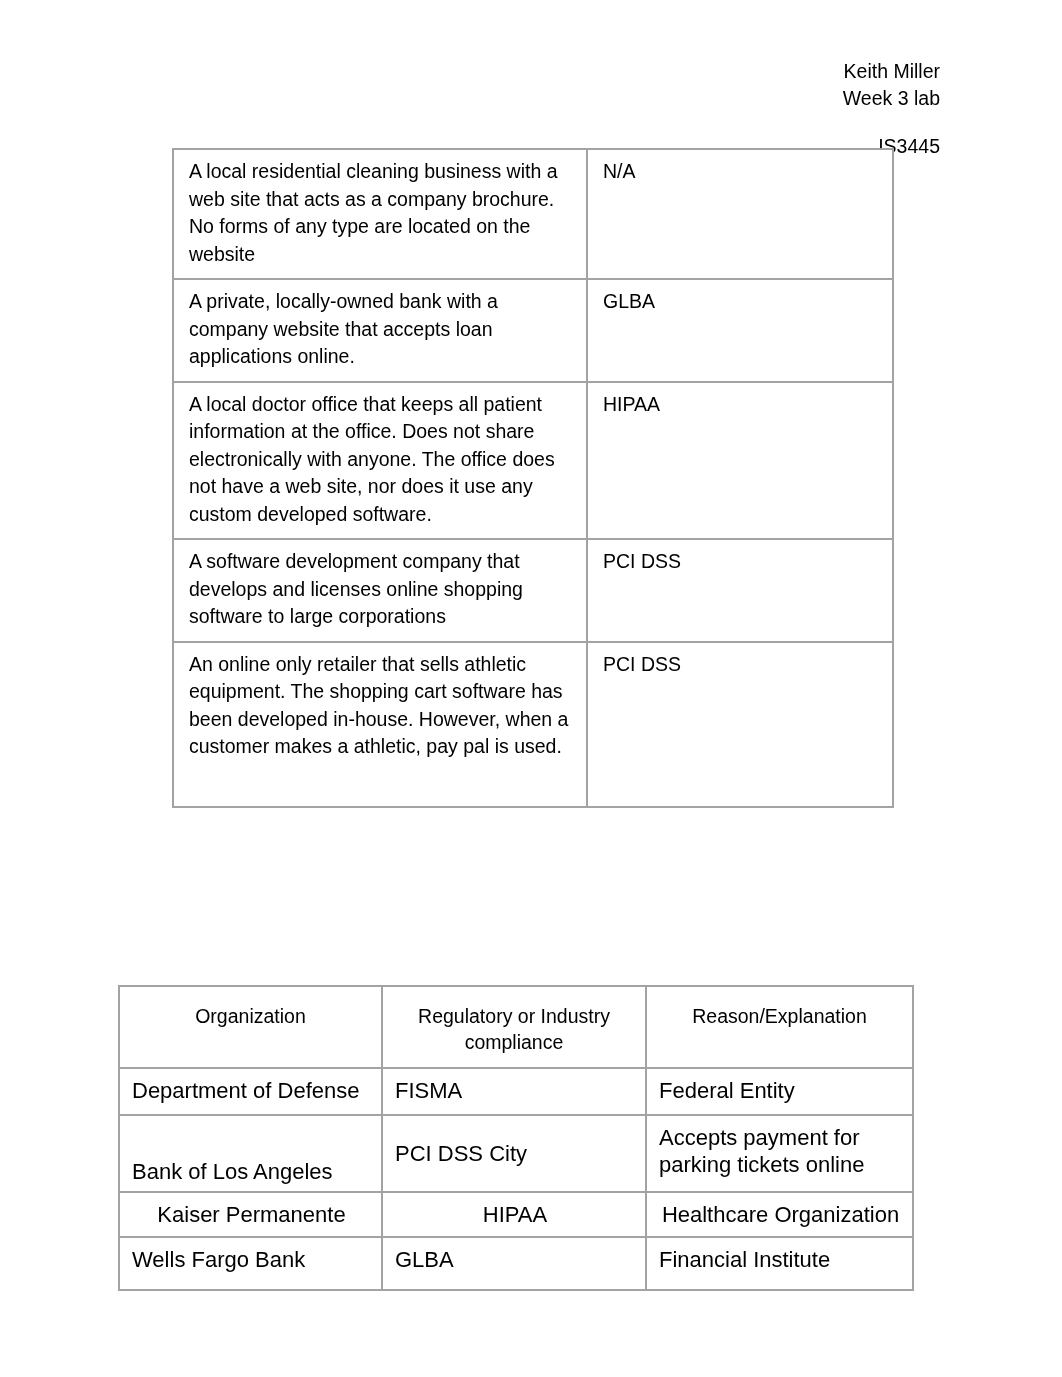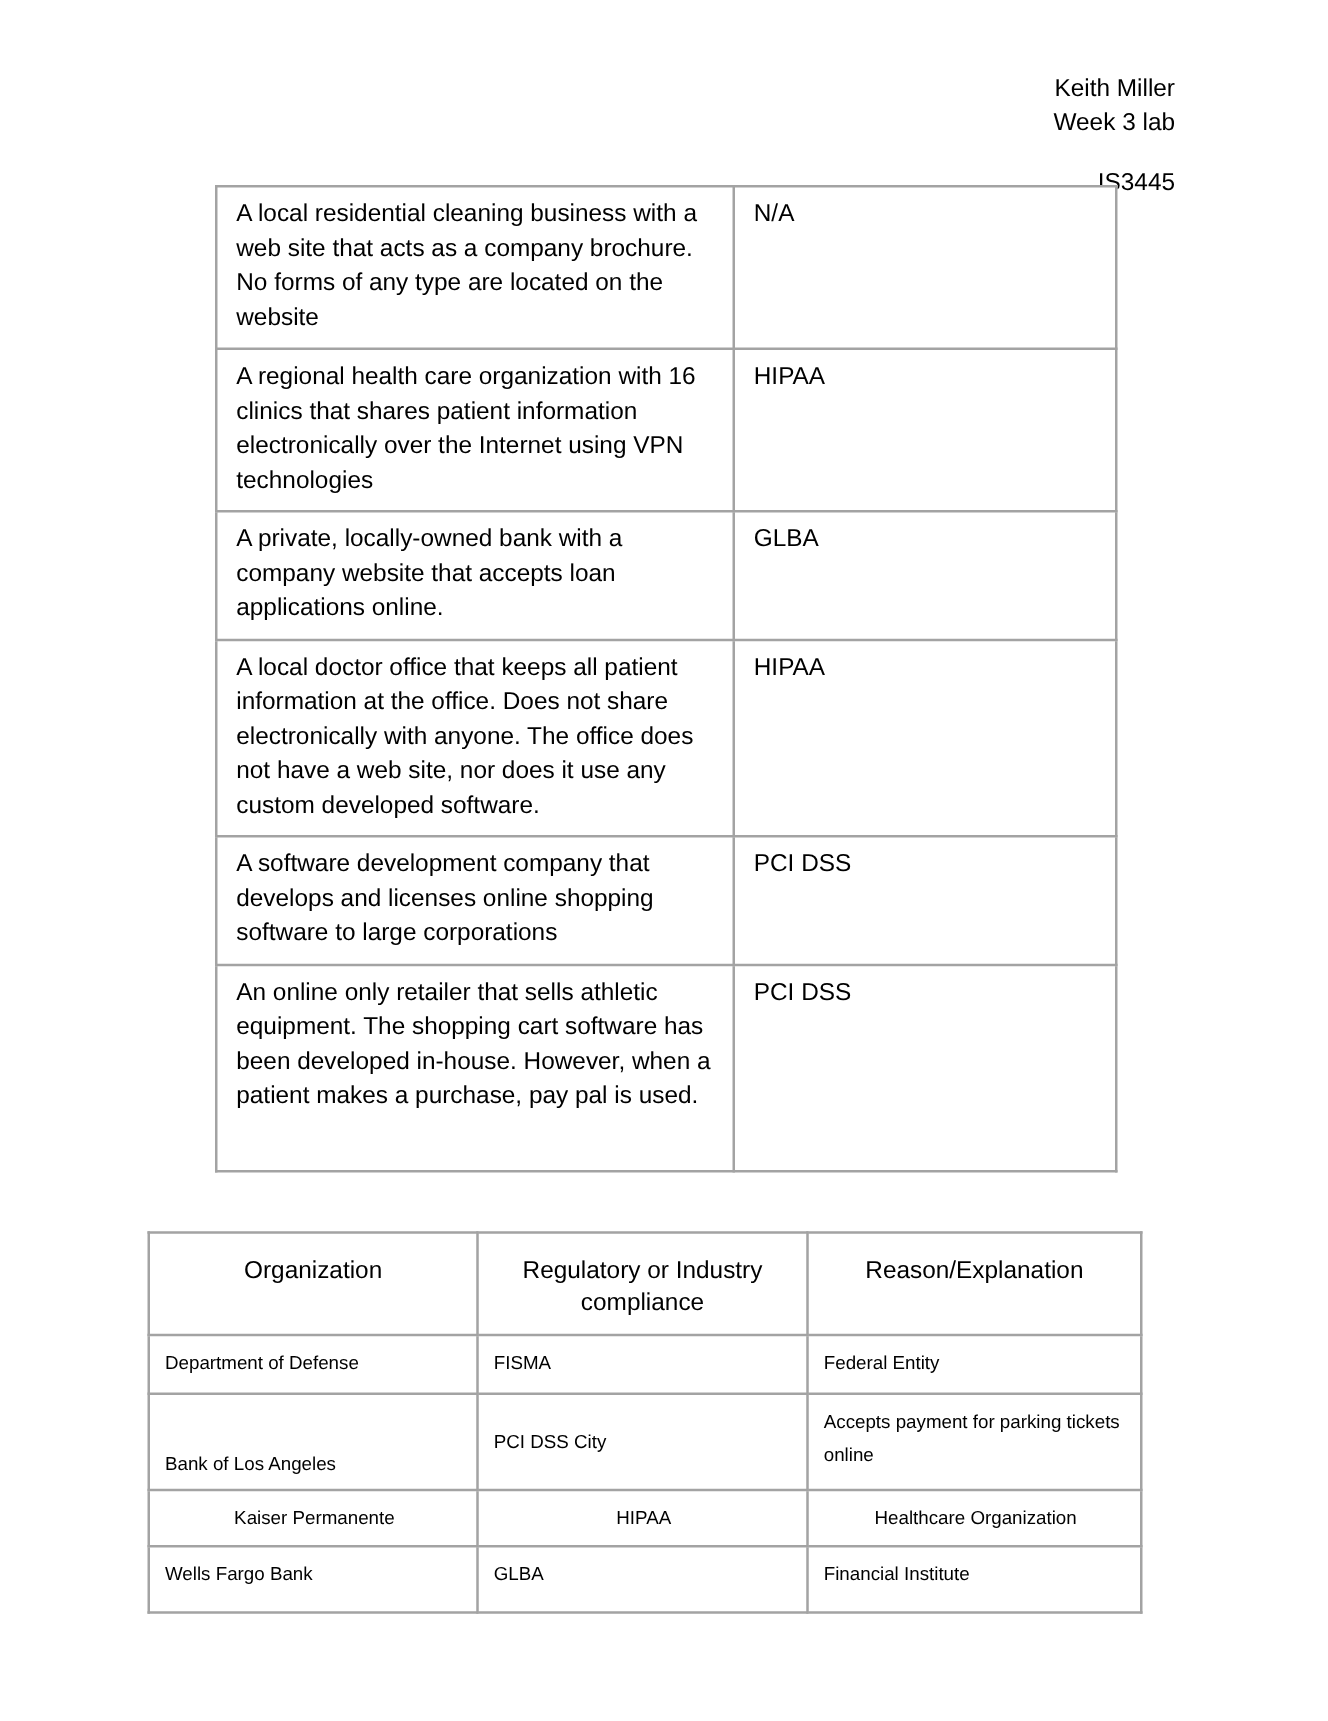"A regional health care organization" tr.r2 { html: <tr> <td>A regional health care organization with 16 clinics that shares patient information electronically over the Internet using VPN technologies</td> <td>HIPAA</td> </tr> -> none }
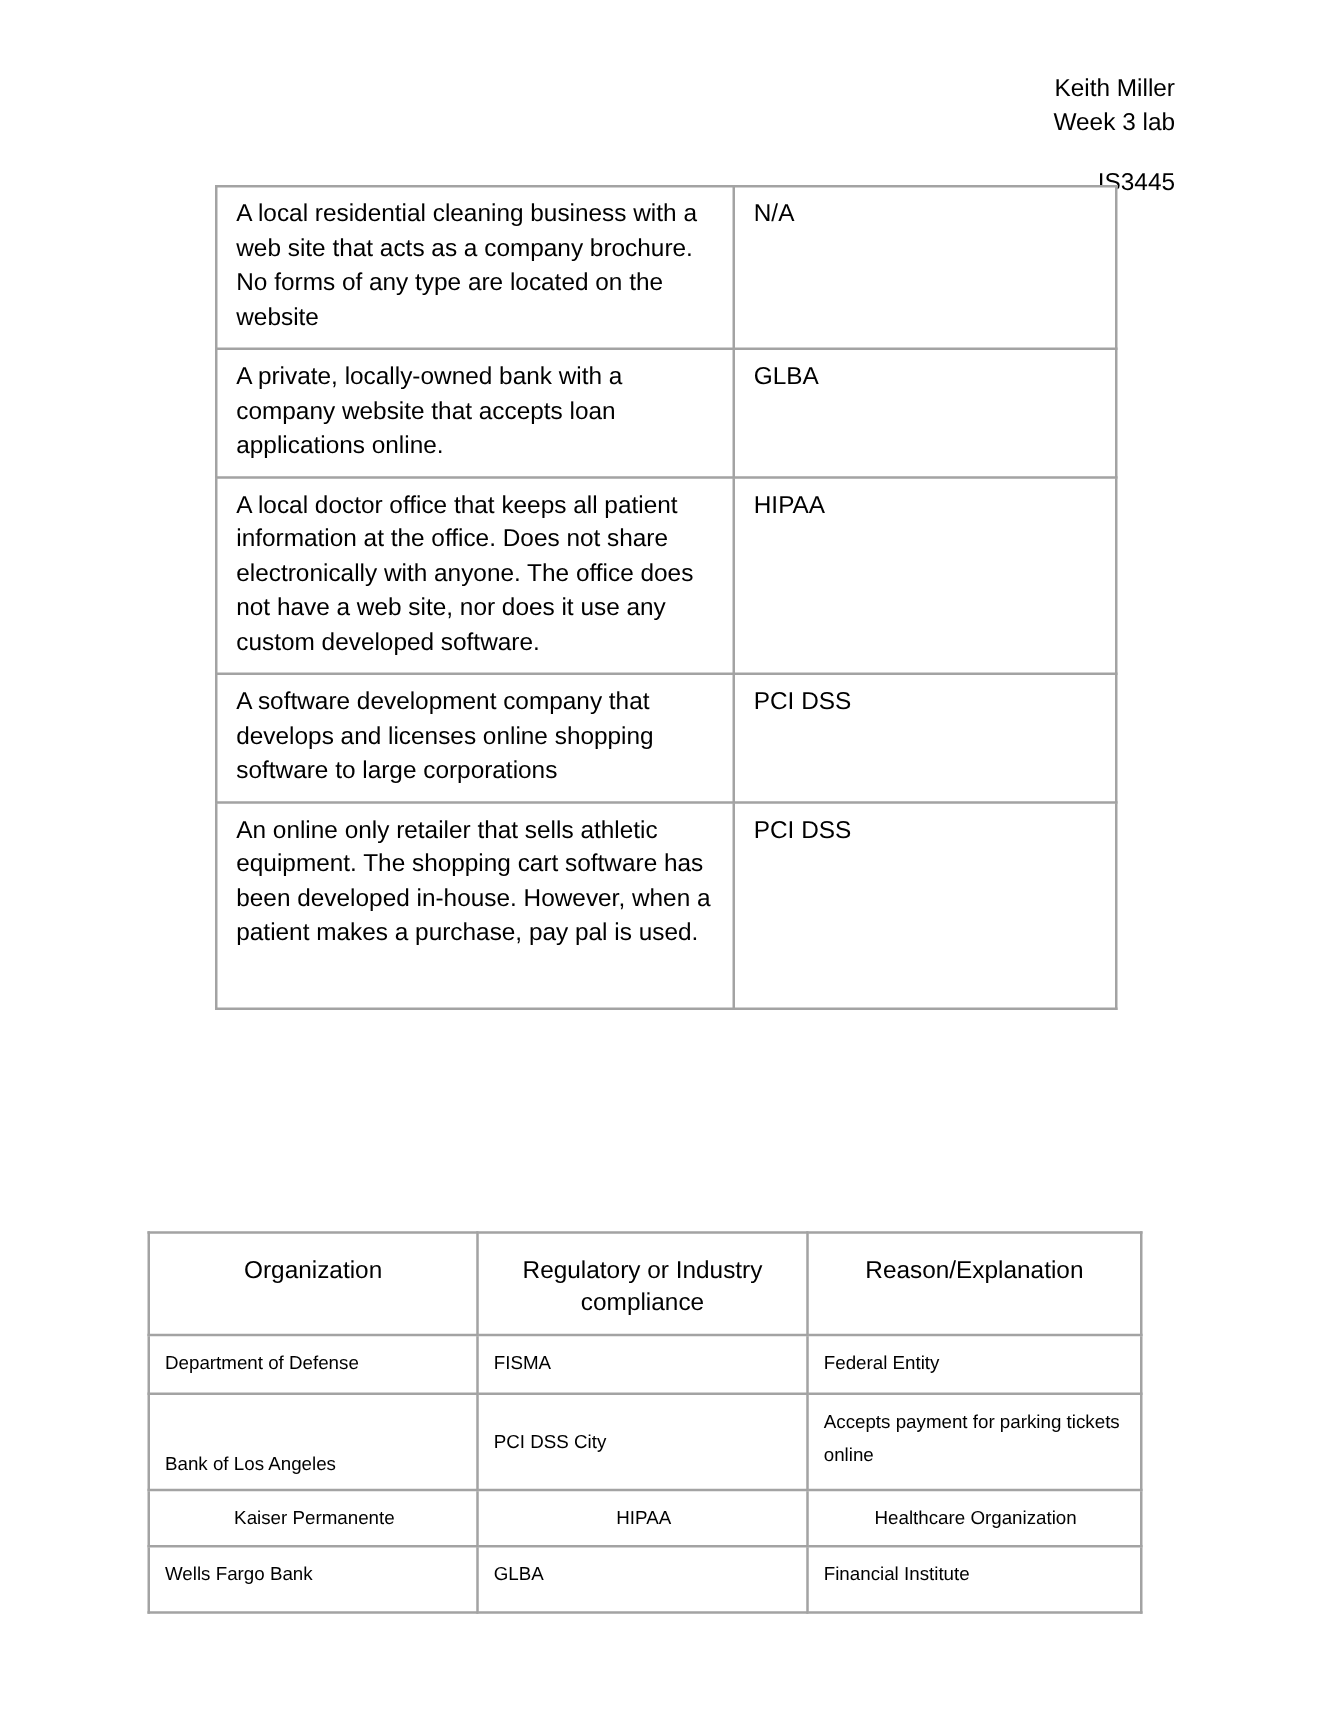"An online only retailer that" td.scenario-cell { text: patient makes a purchase -> customer makes a athletic }
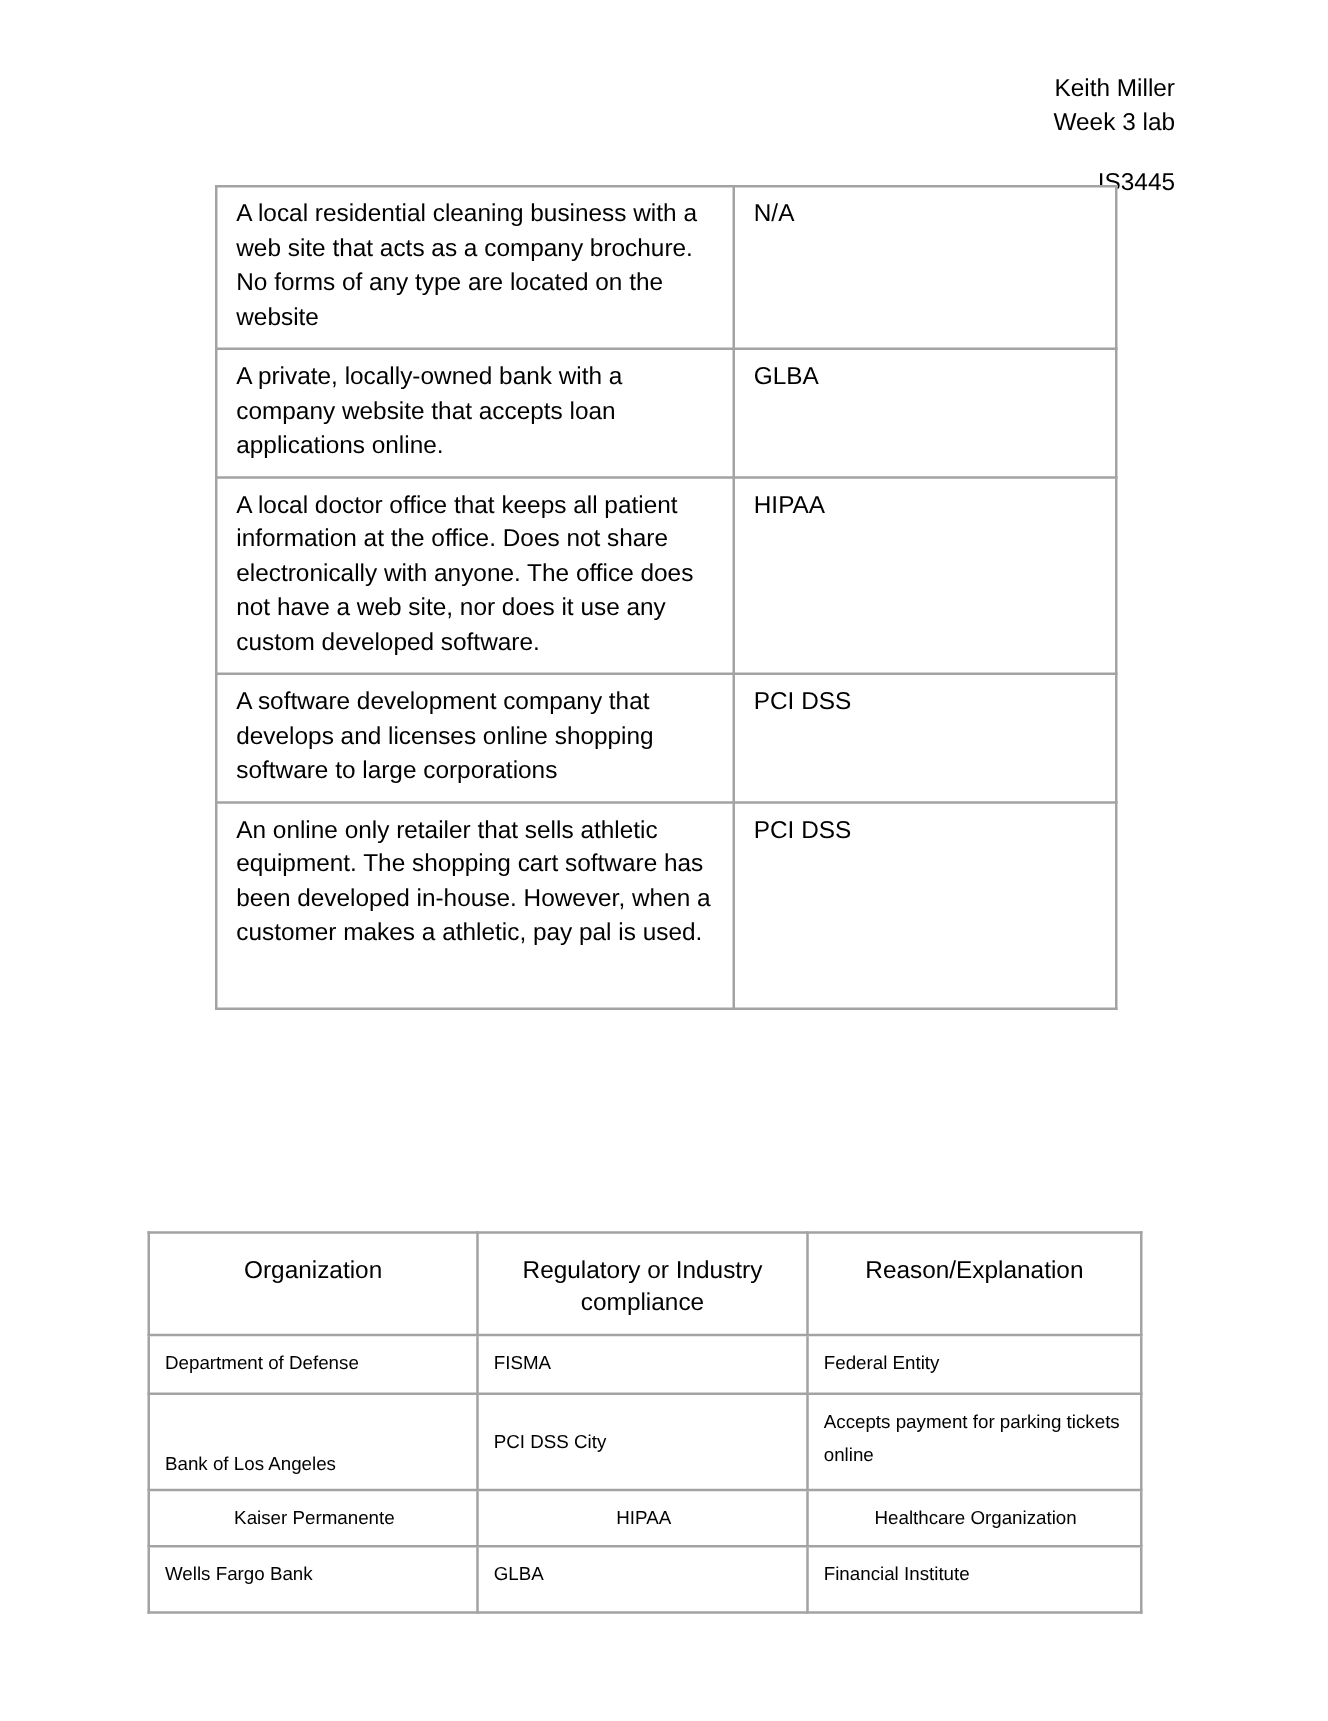"Department of Defense" #org-table td { font-size: 15px -> 22px }
